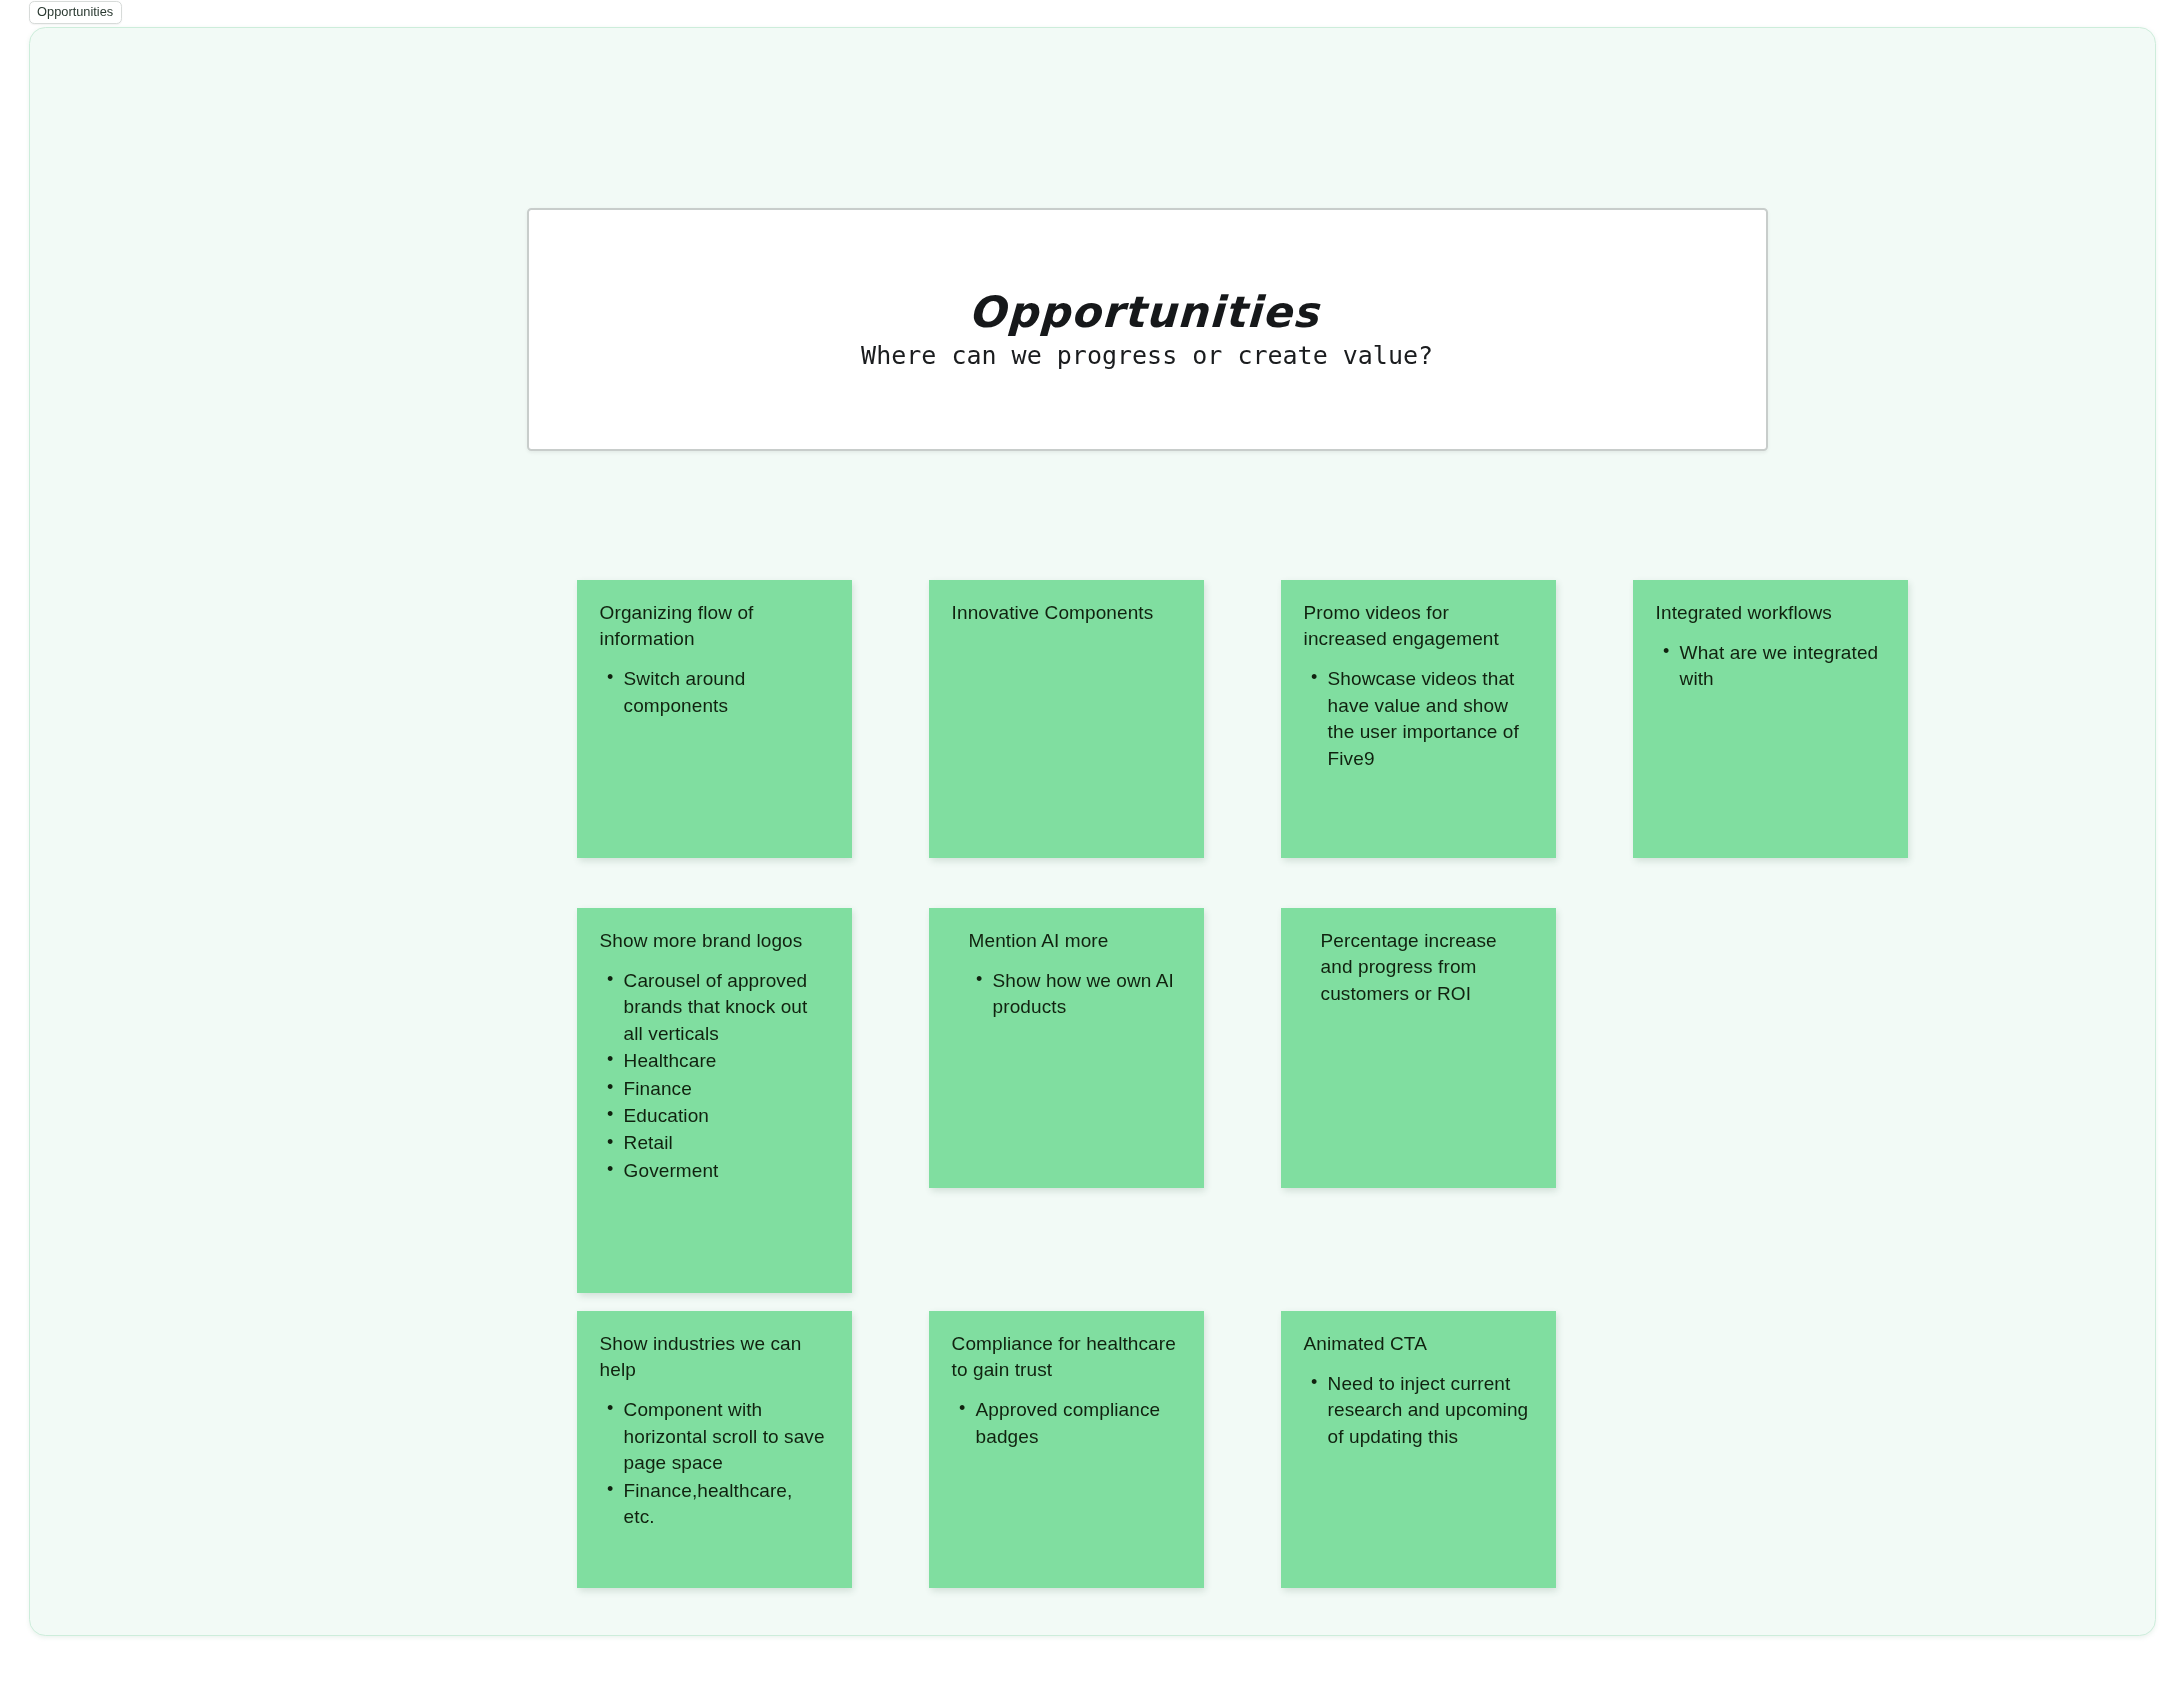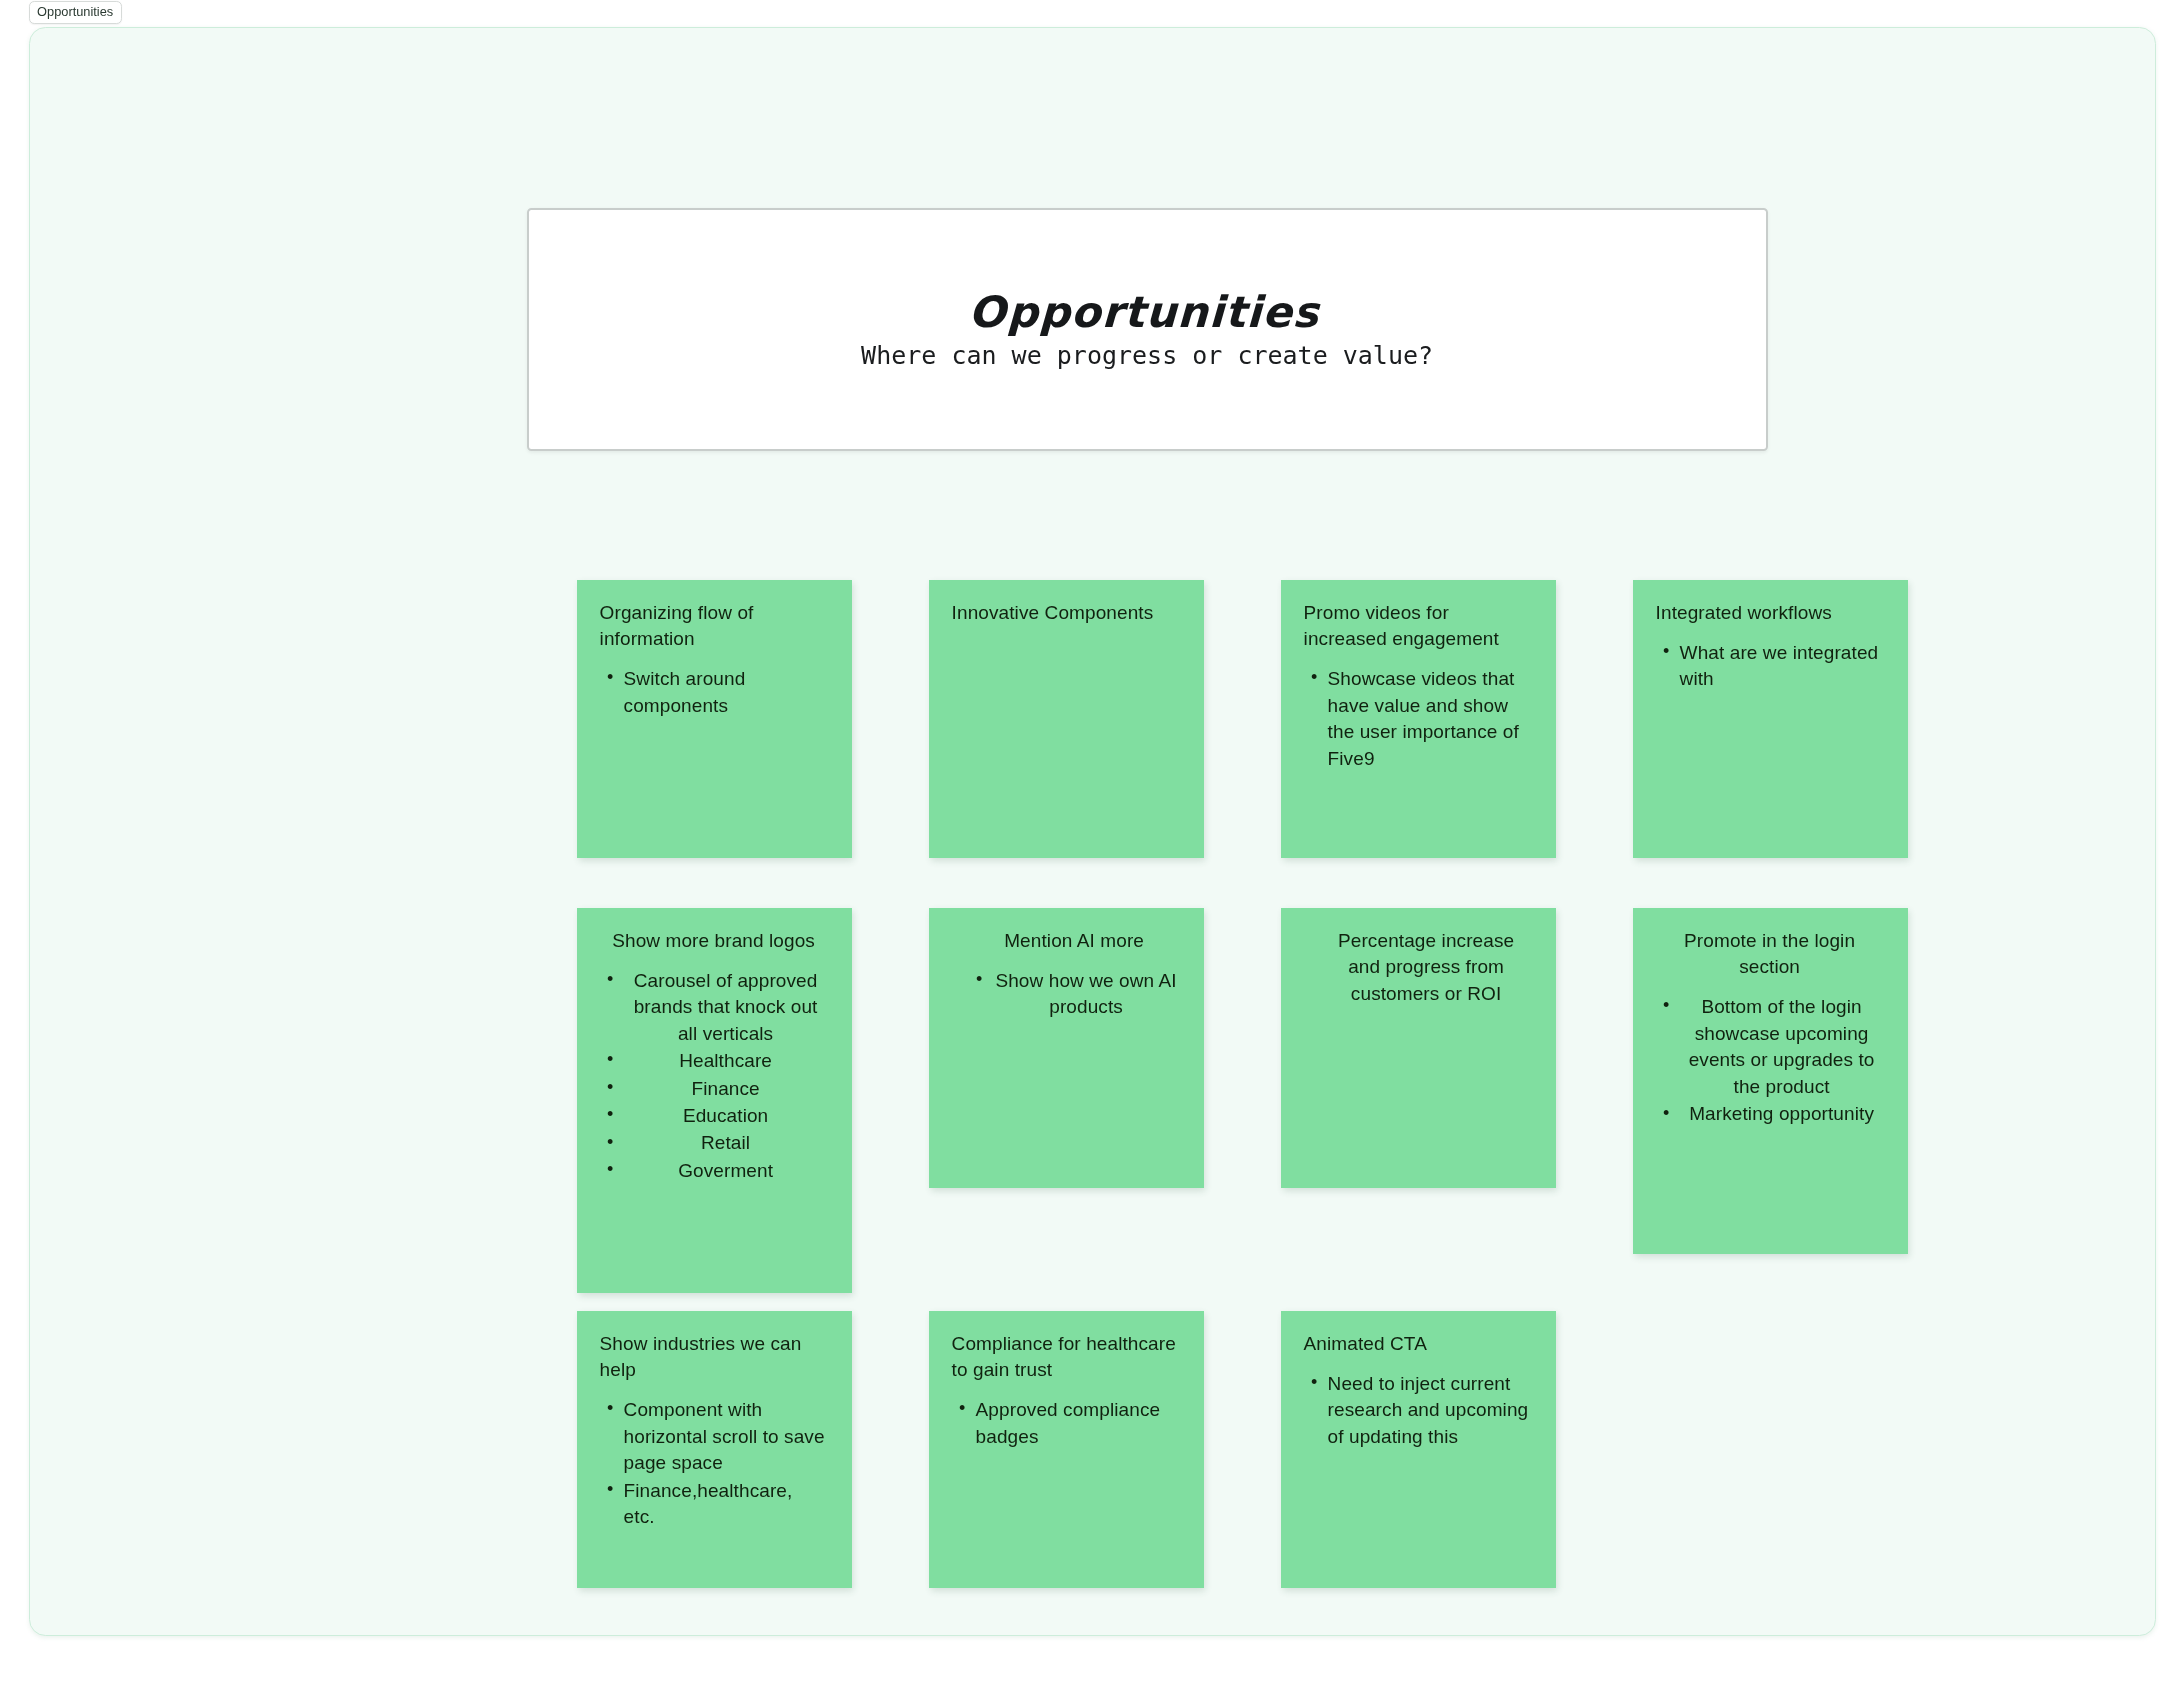"Show more brand logos" .grid-row.row2 { text-align: center -> none }
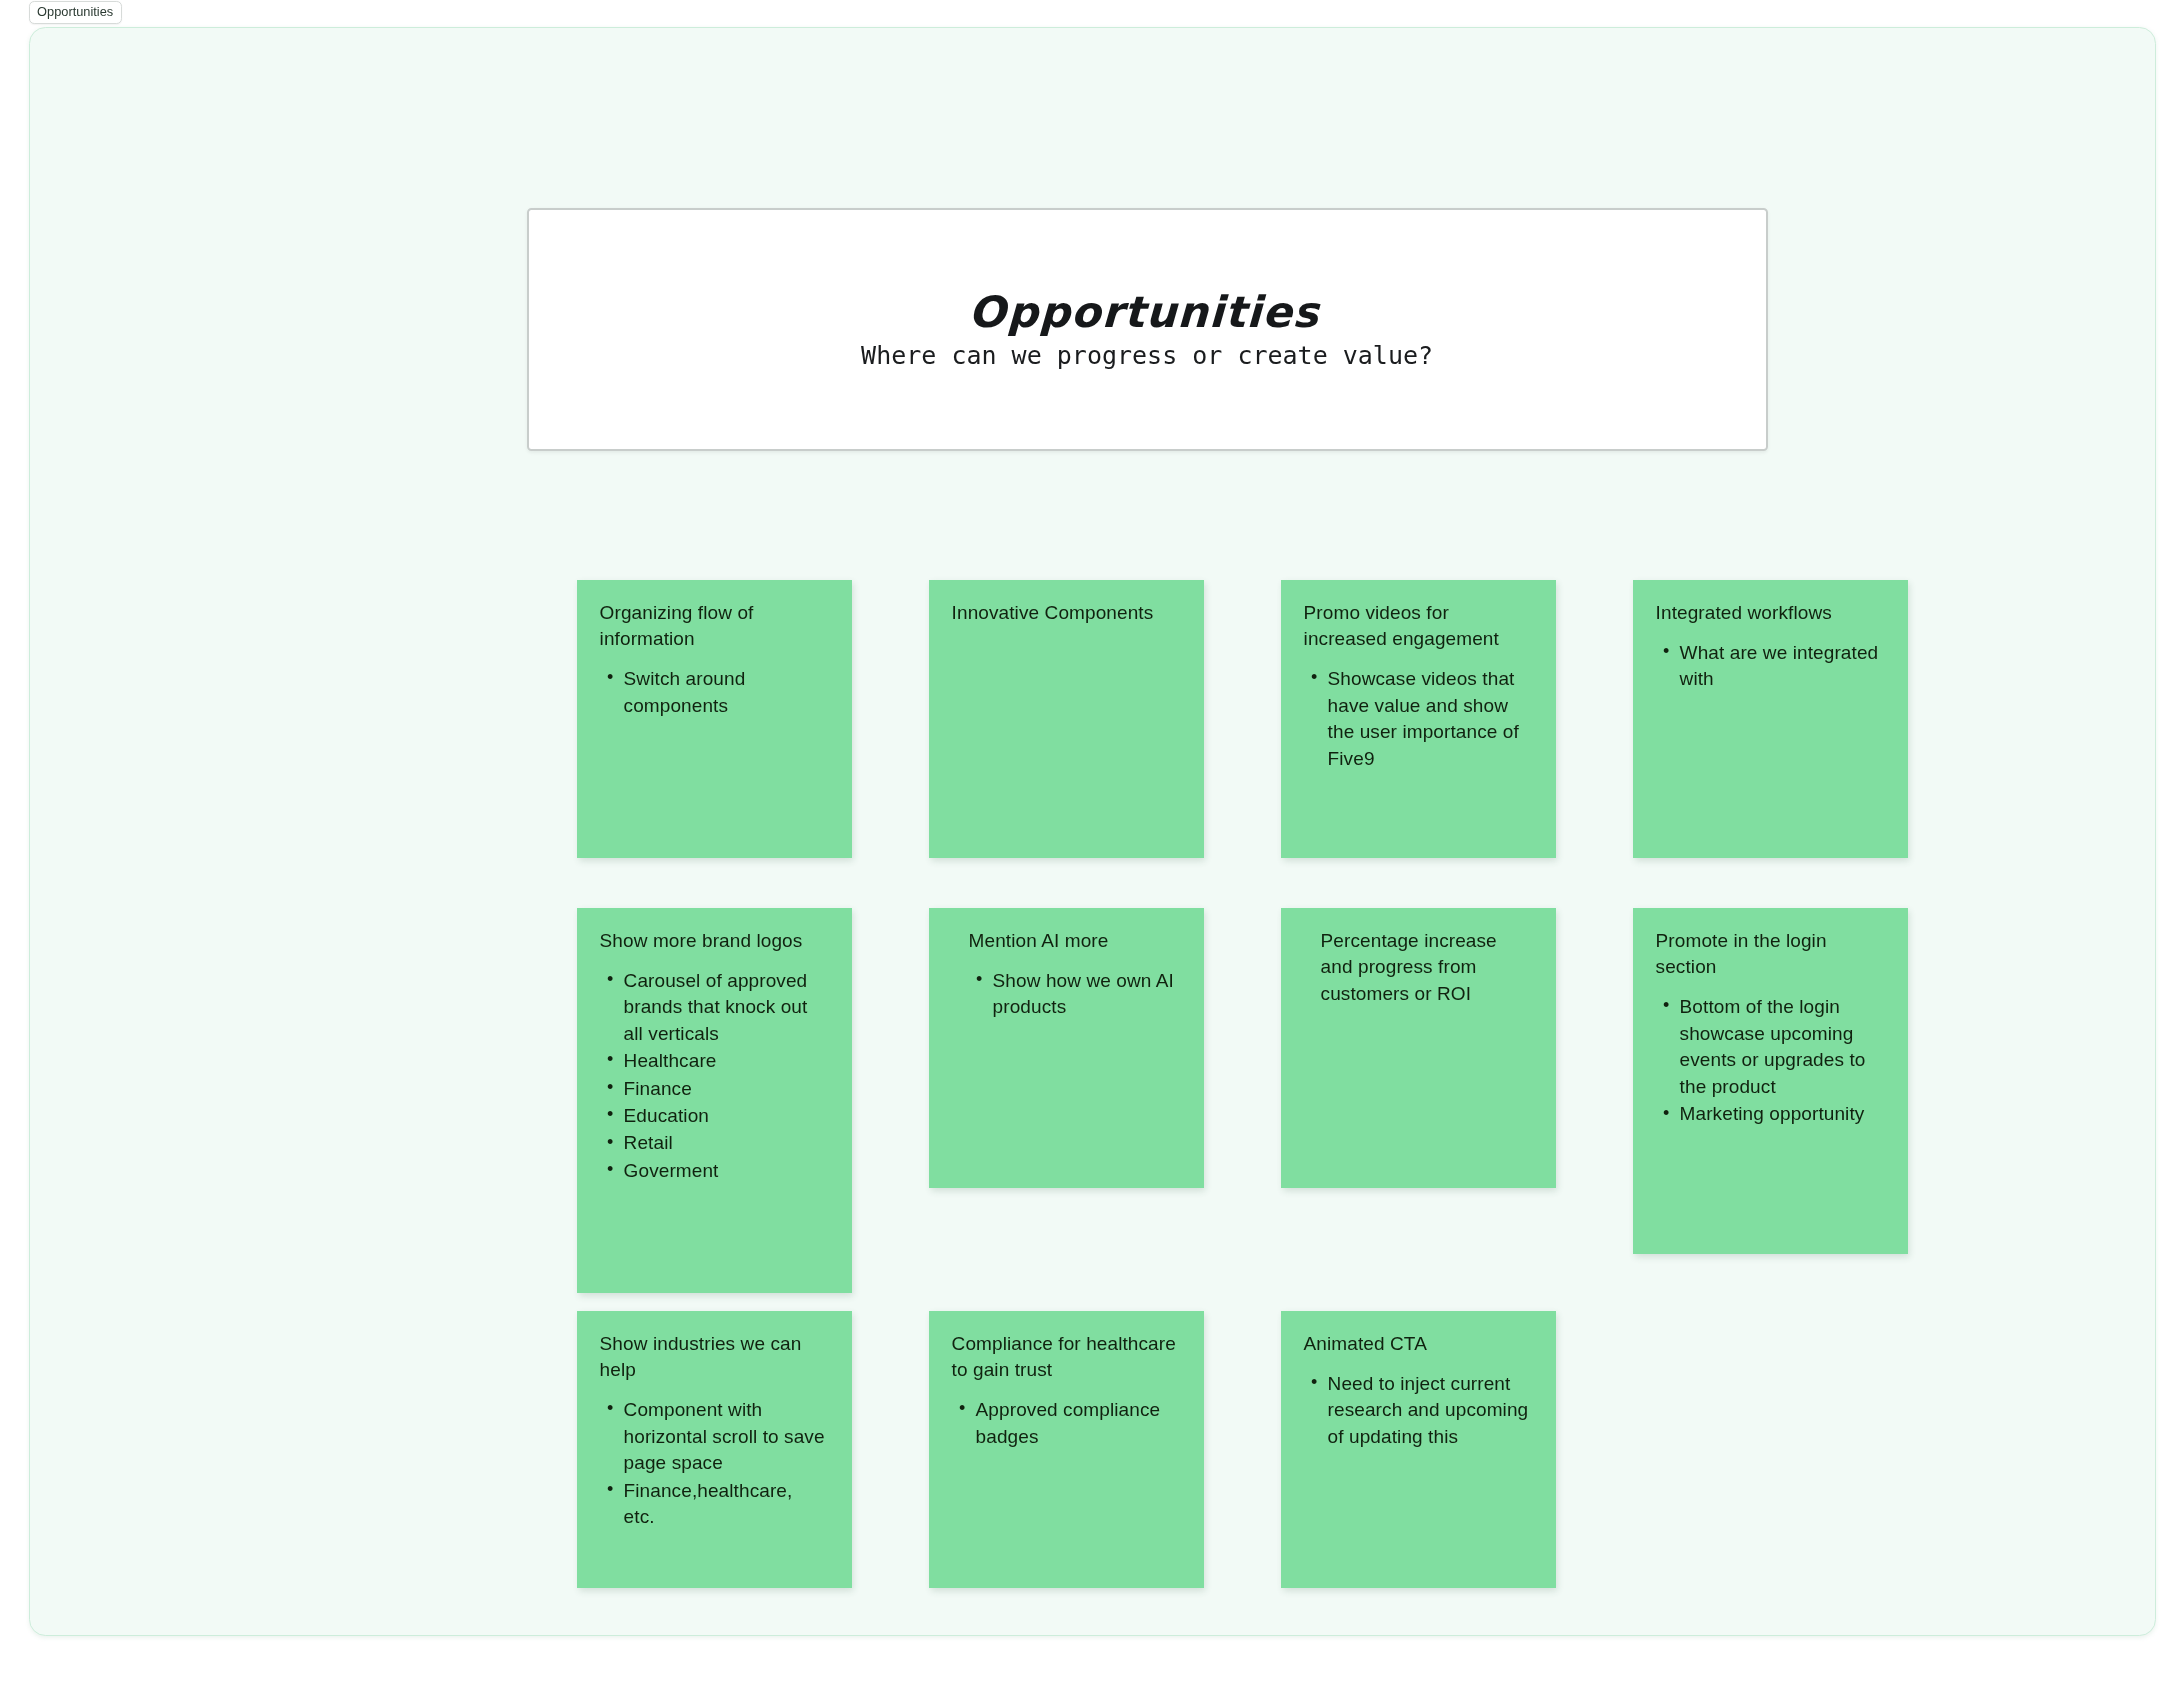"Promote in the login section" div.note { html: <div> <div>Promote in the login section</div> <ul> <li>Bottom of the login showcase upcoming events or upgrades to the product</li> <li>Marketing opportunity</li> </ul> </div> -> none }
